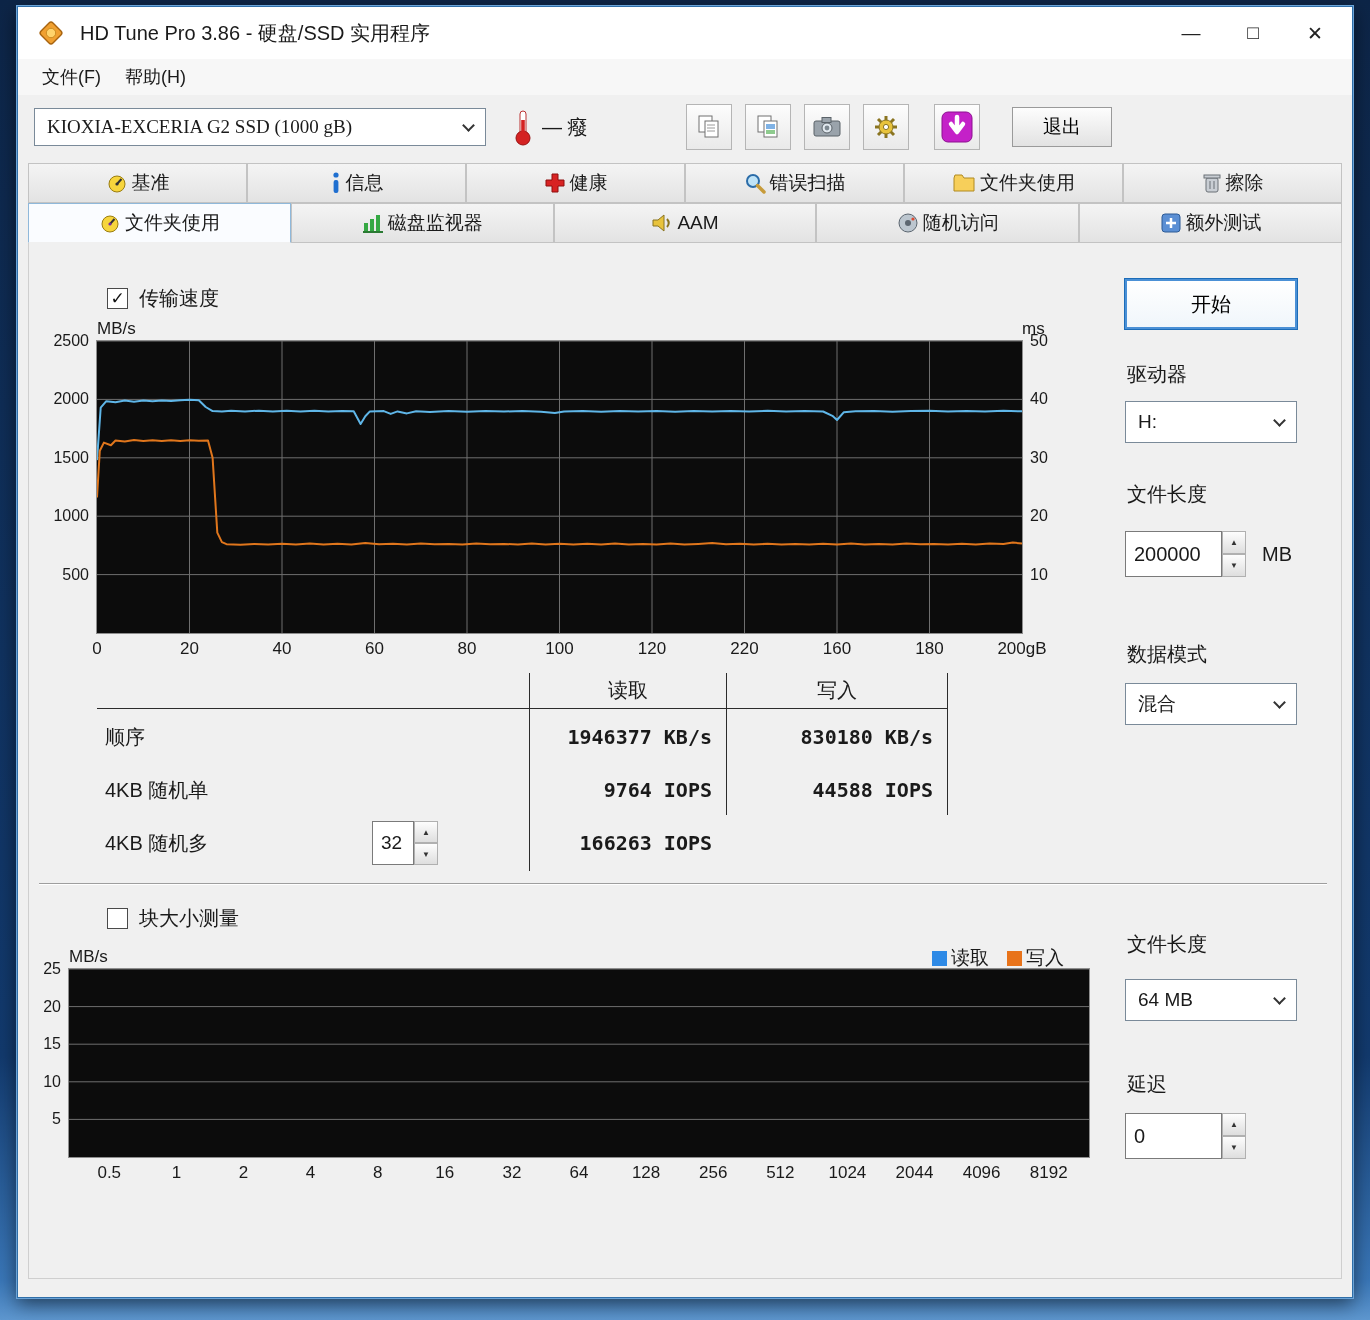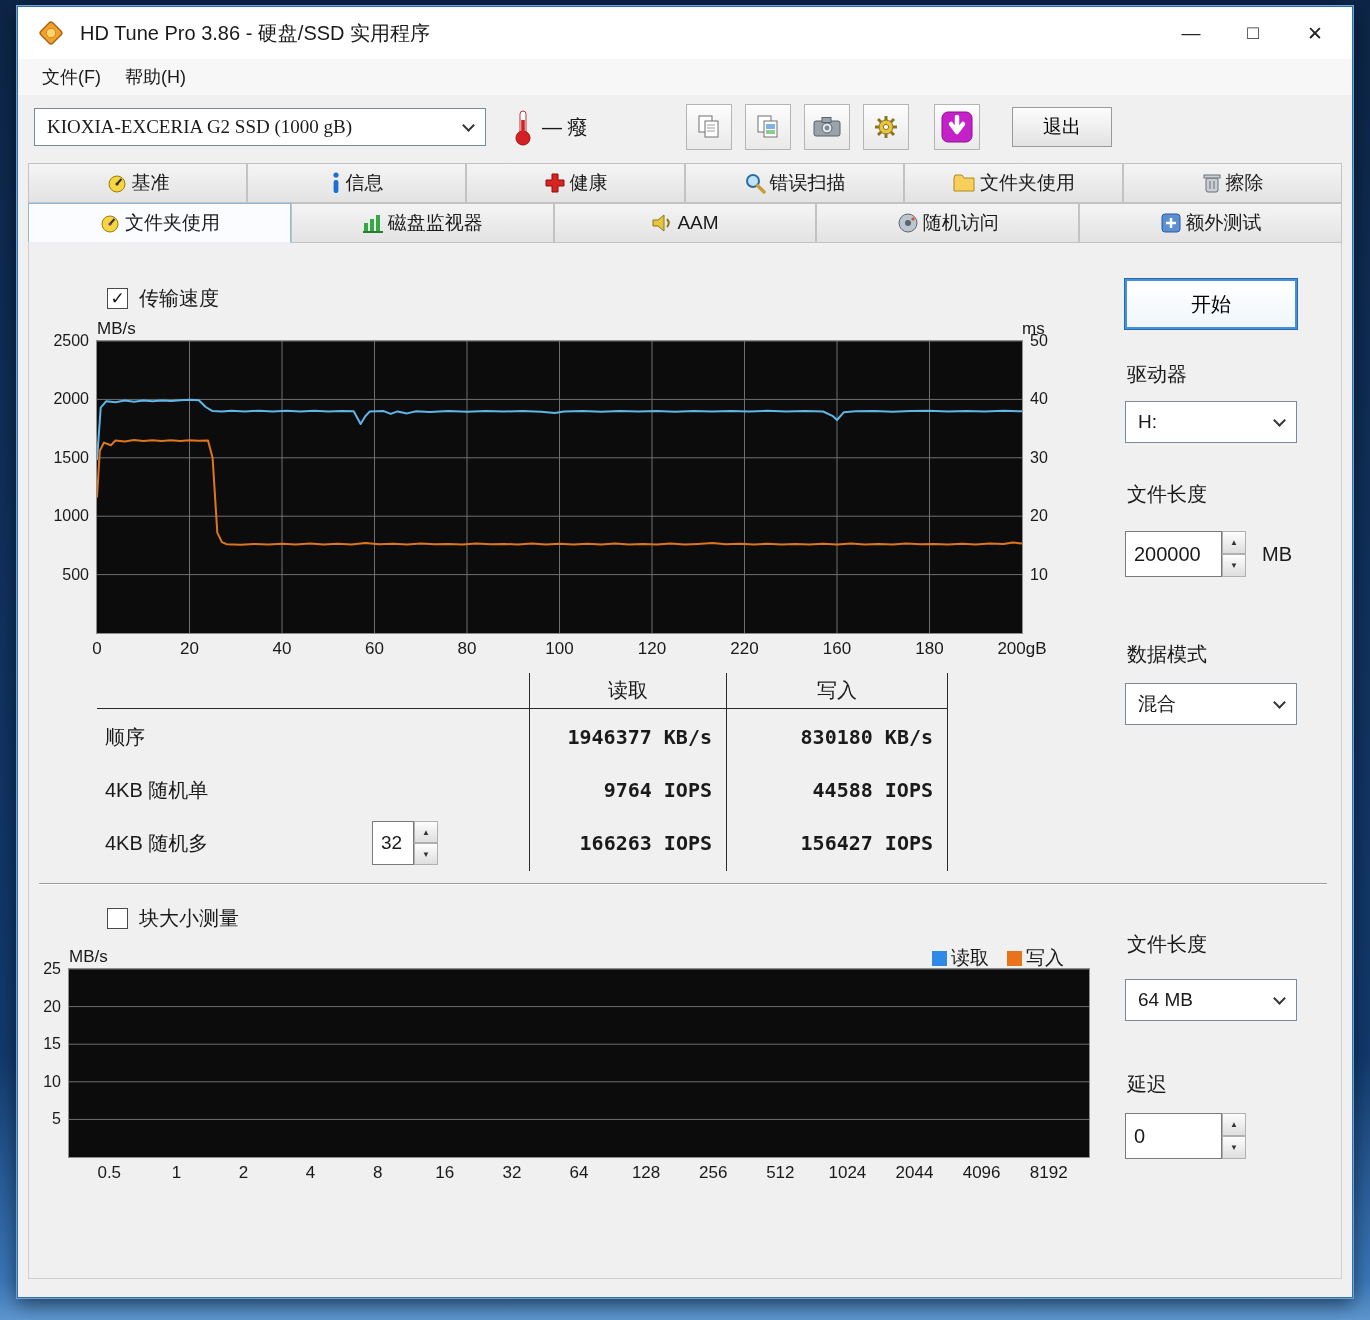"156427 IOPS" div.cell { html: <div>156427 IOPS</div> -> none }
